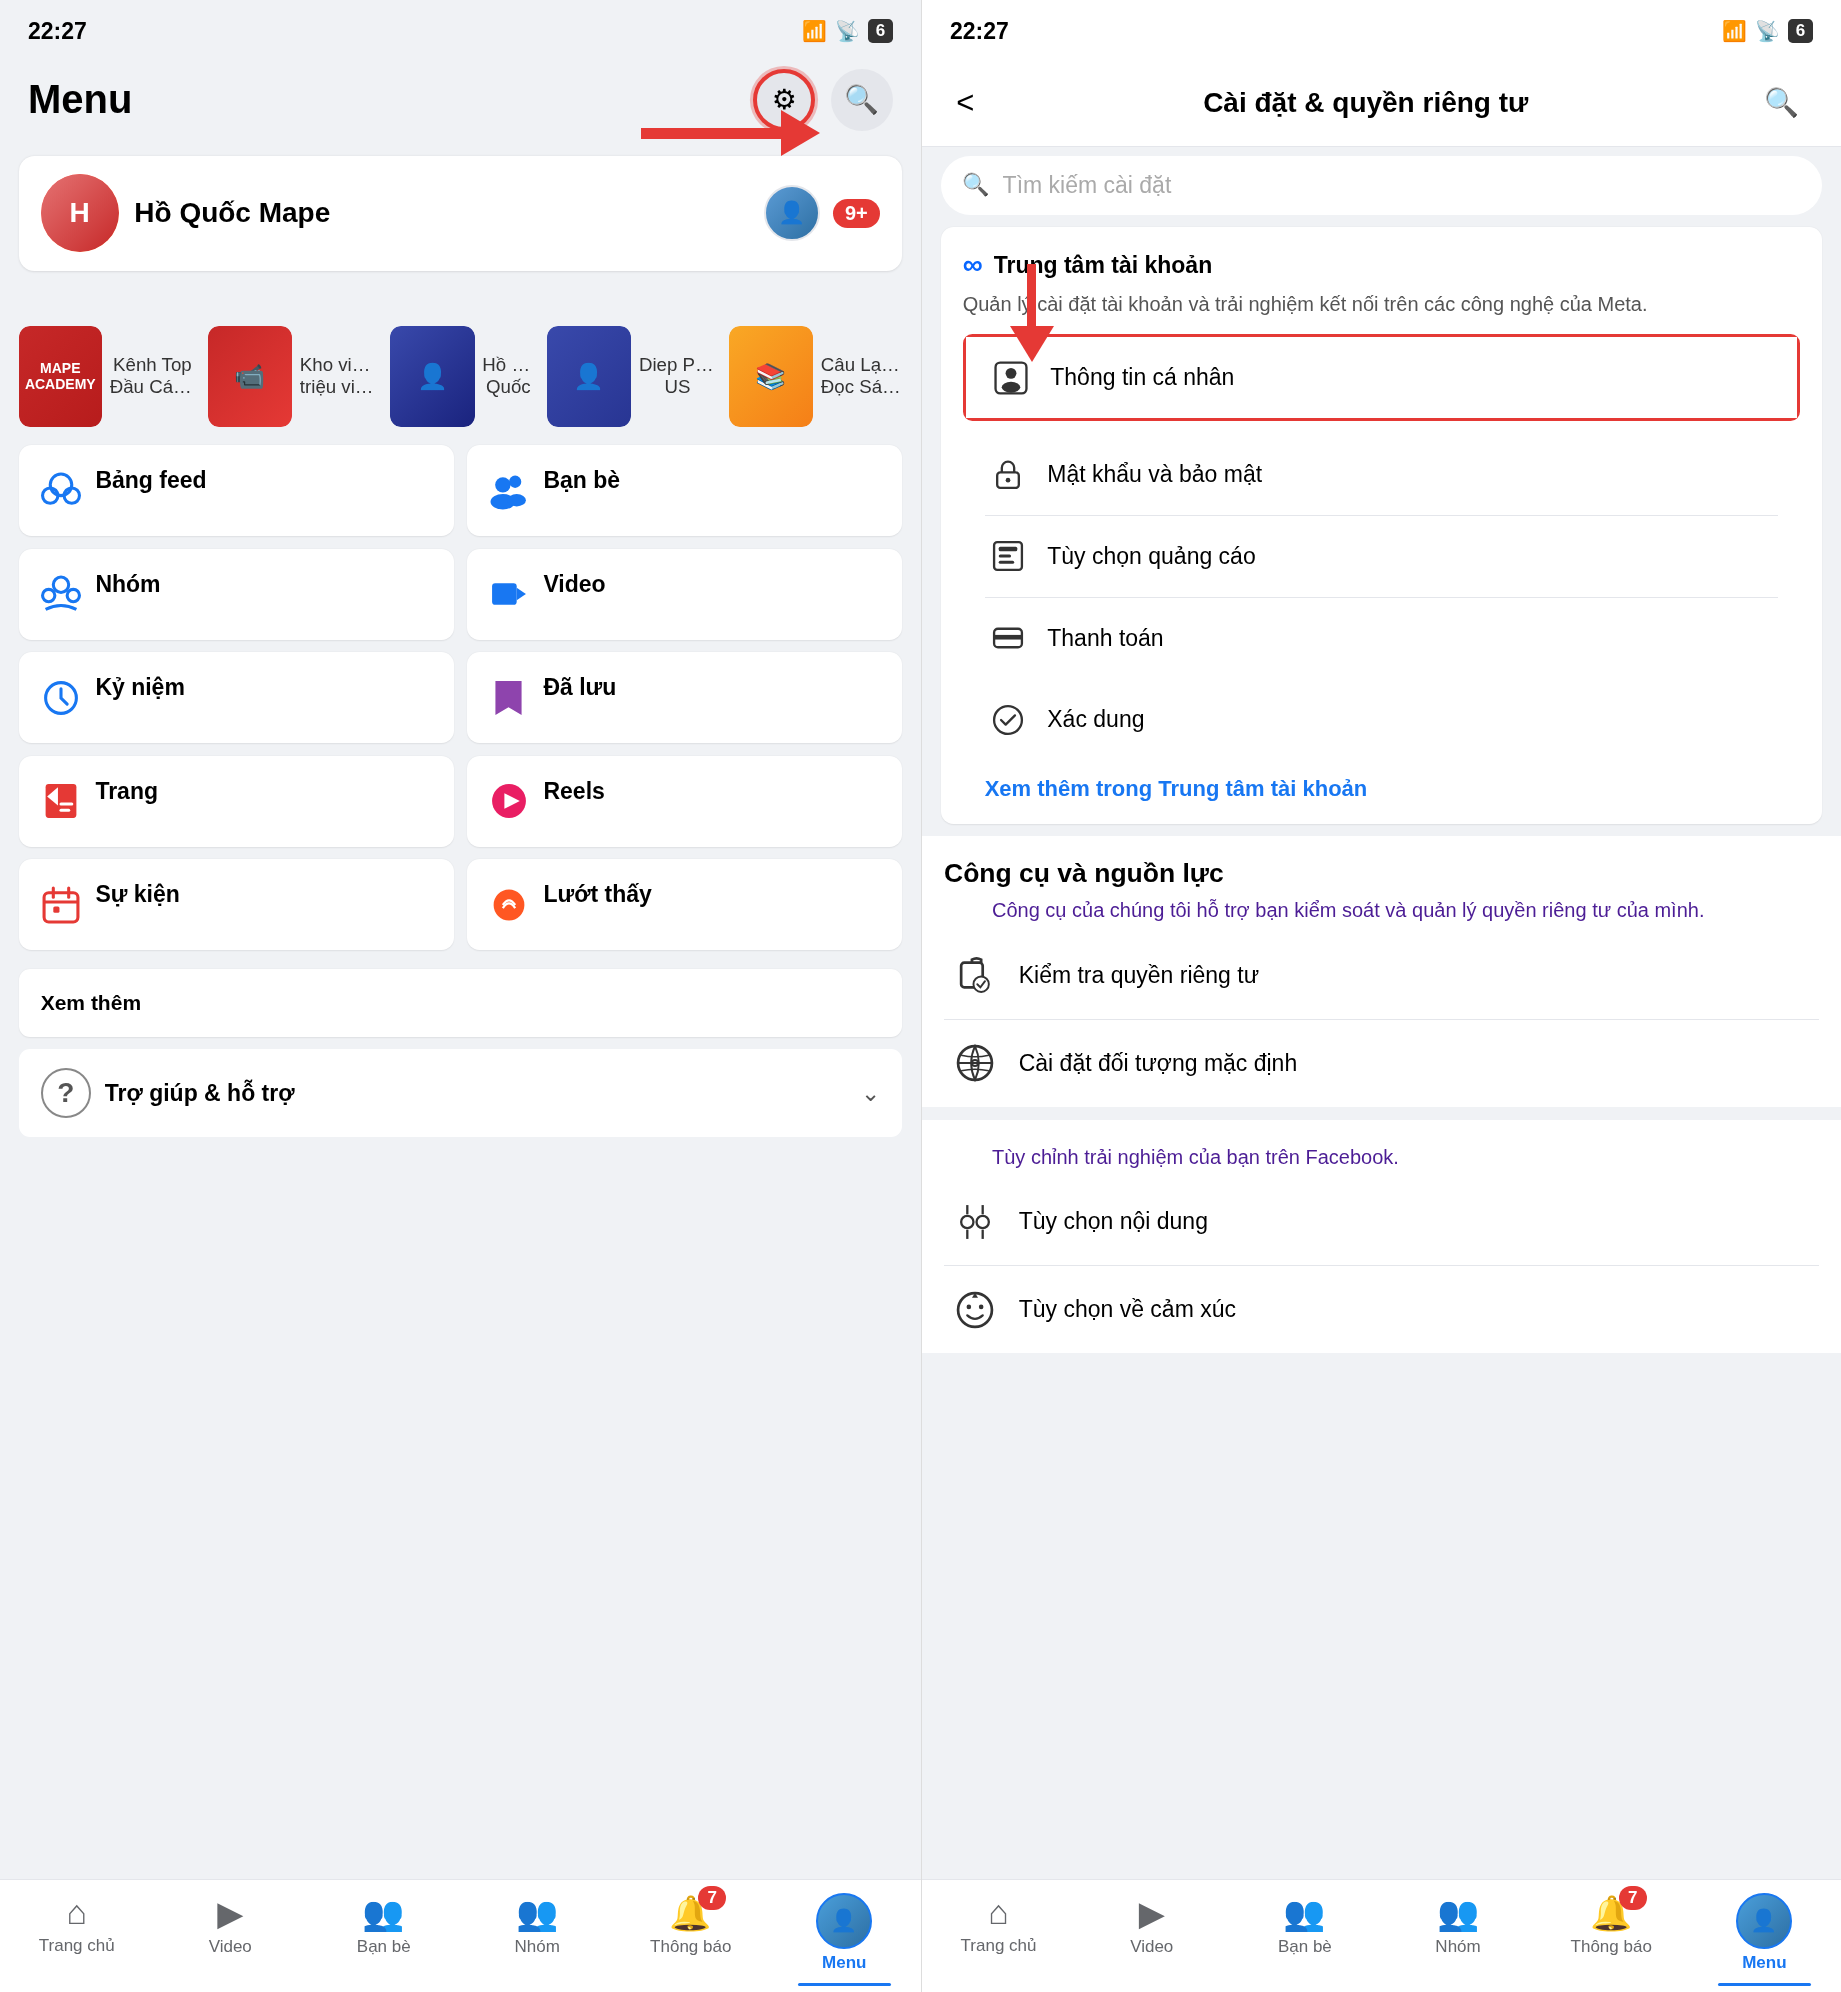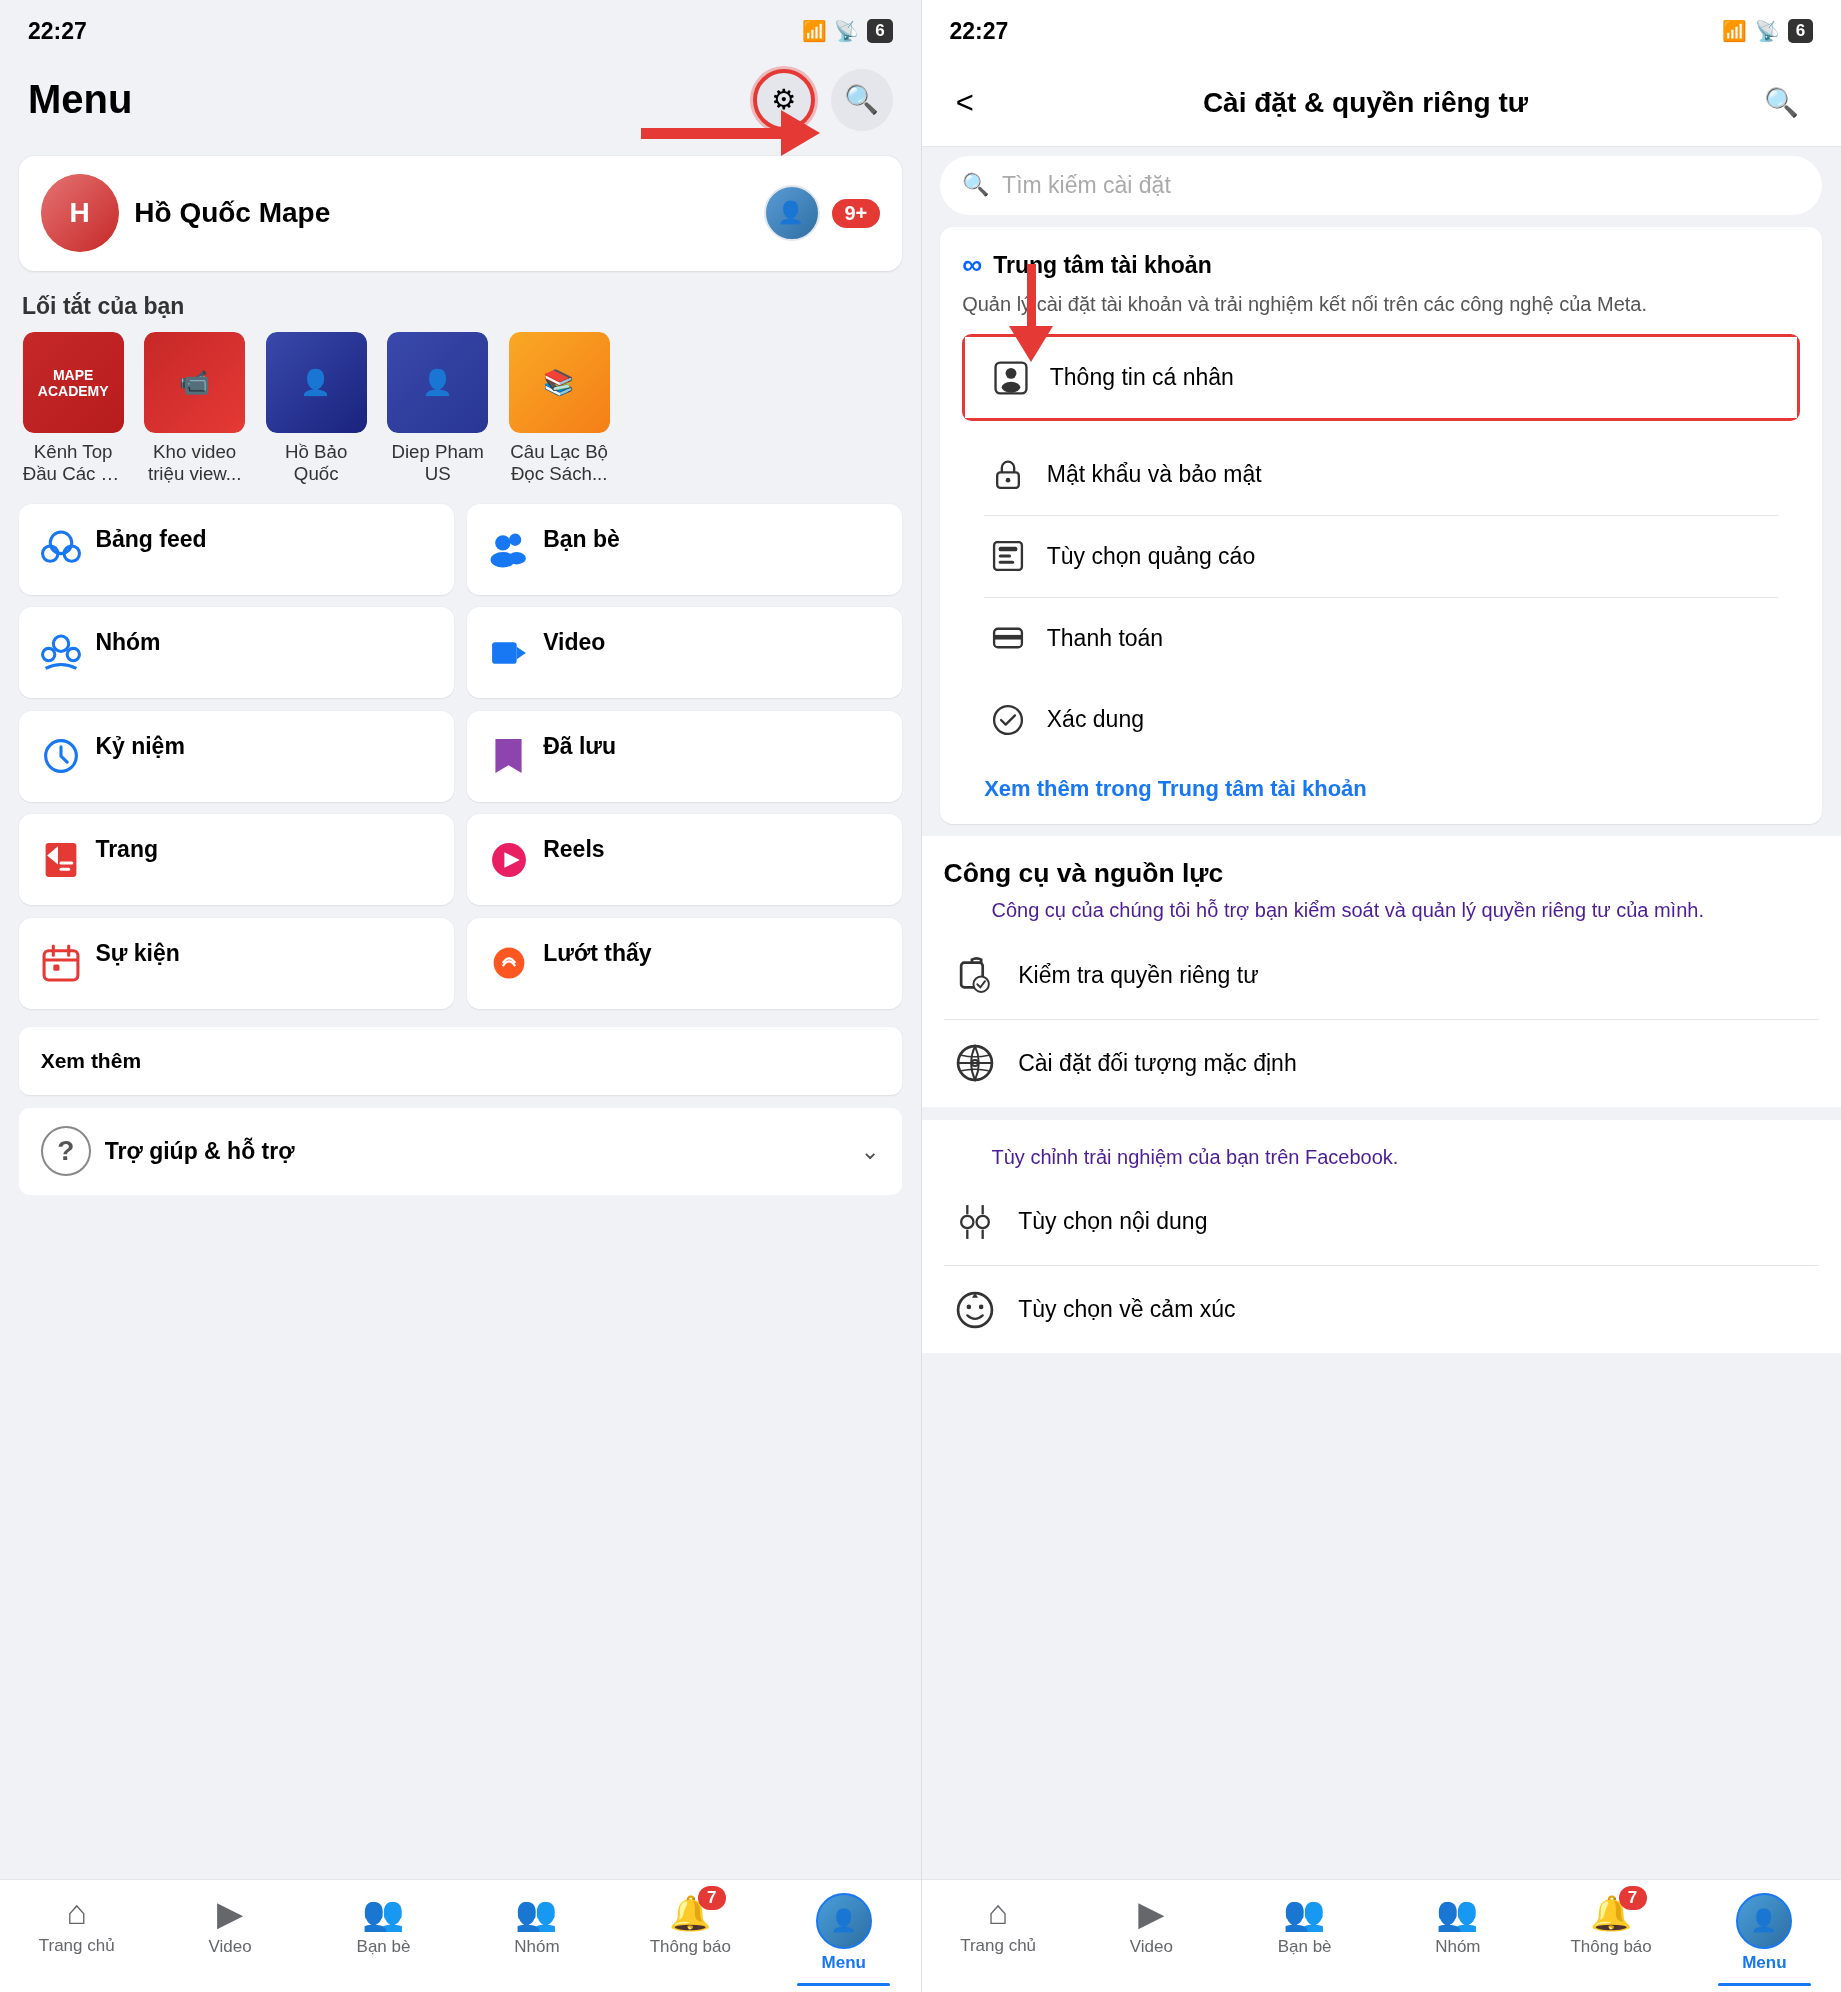"Lối tắt của bạn" div.section-title { html: <div>Lối tắt của bạn</div> -> none }
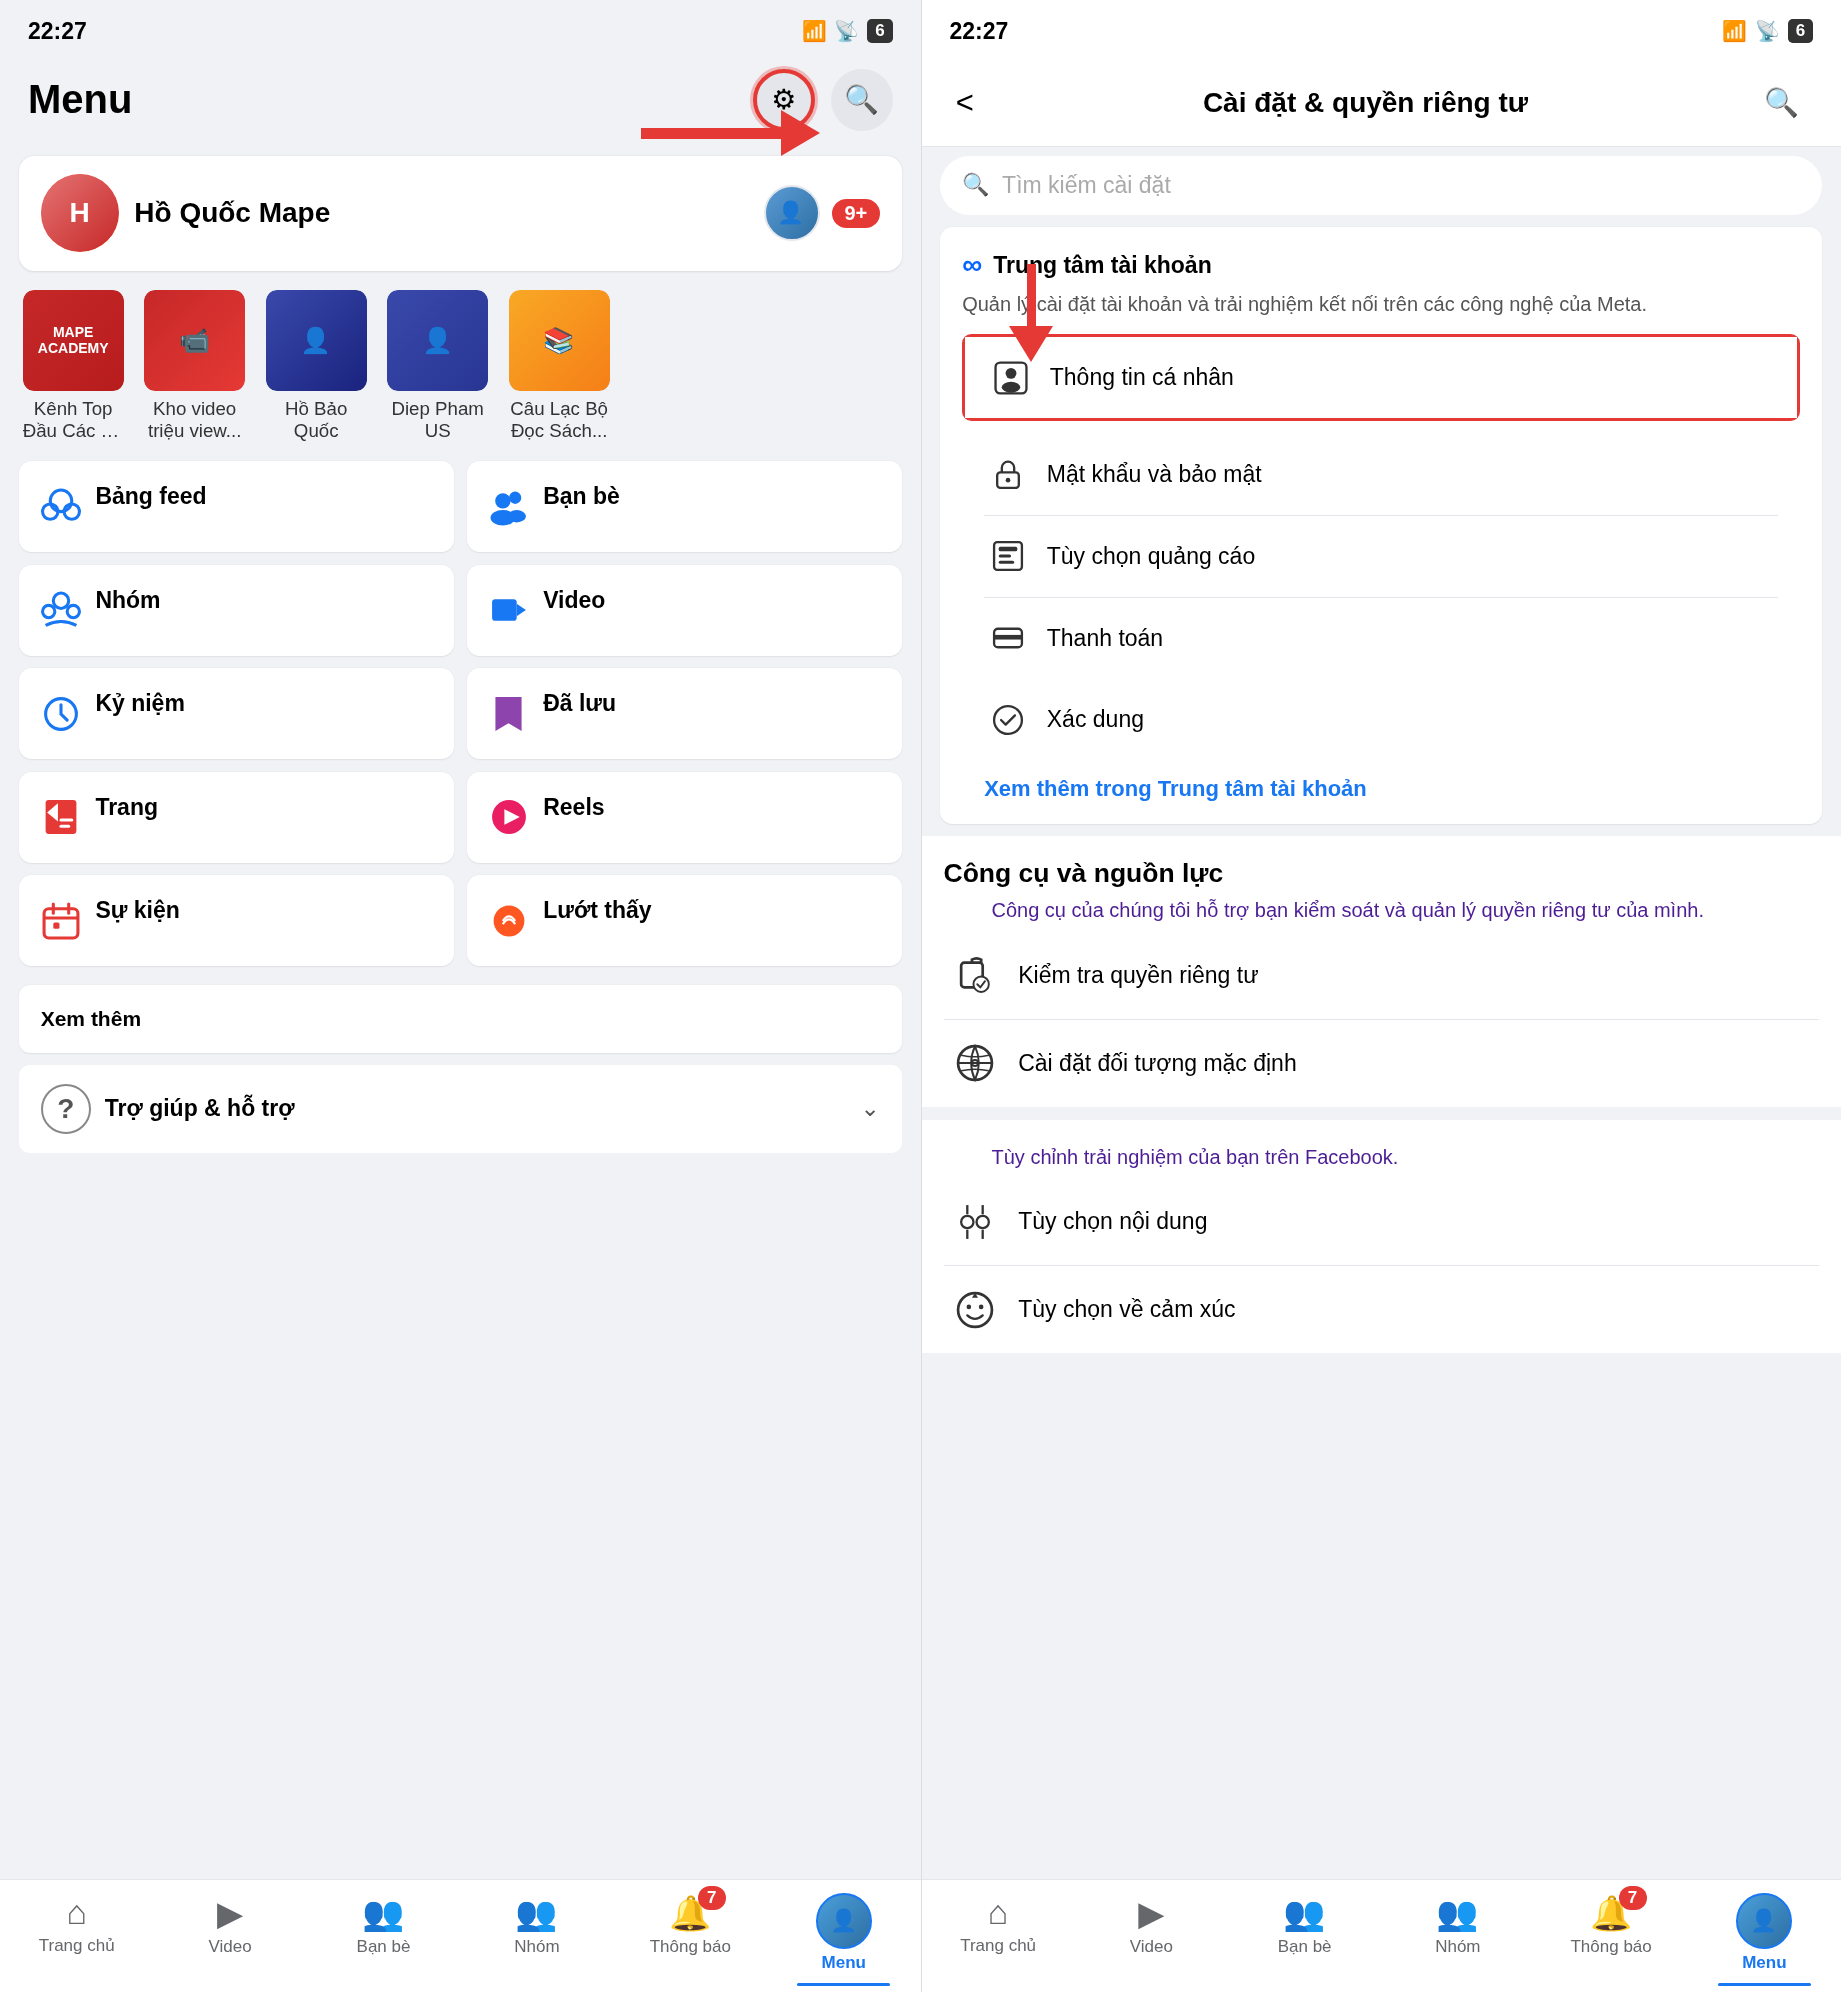"MAPE" .shortcut-item { flex-direction: column -> none; margin-top: none -> 36px }
